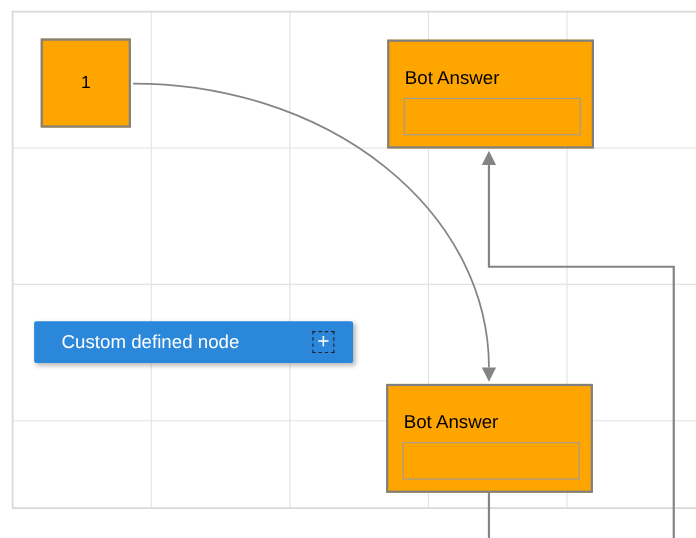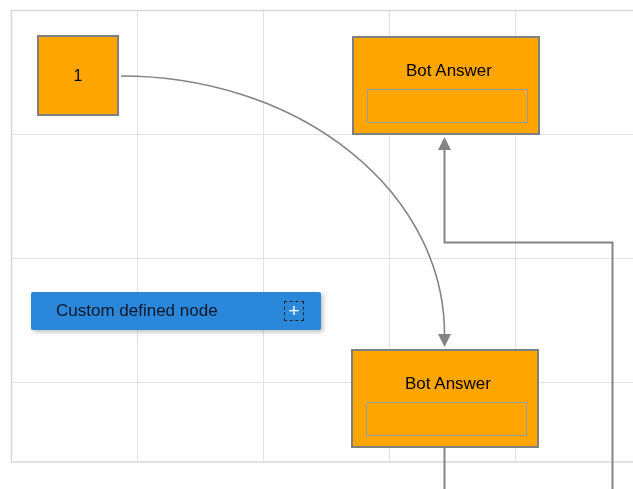"Bot Answer" .bot-title { margin-left: 38px -> none }
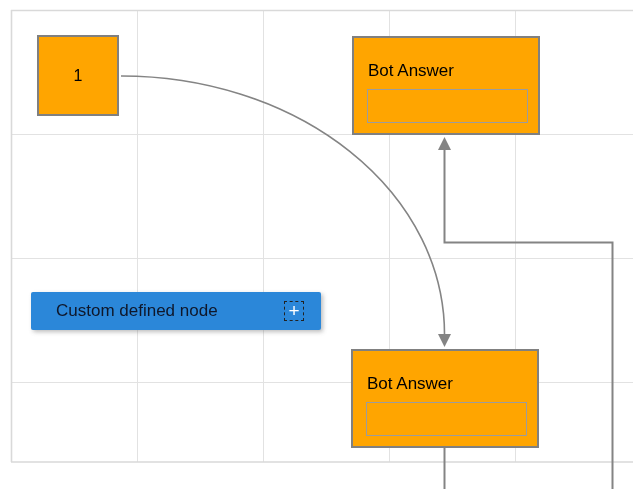"Custom defined node" .custom-label { color: #0f172a -> #ffffff }
